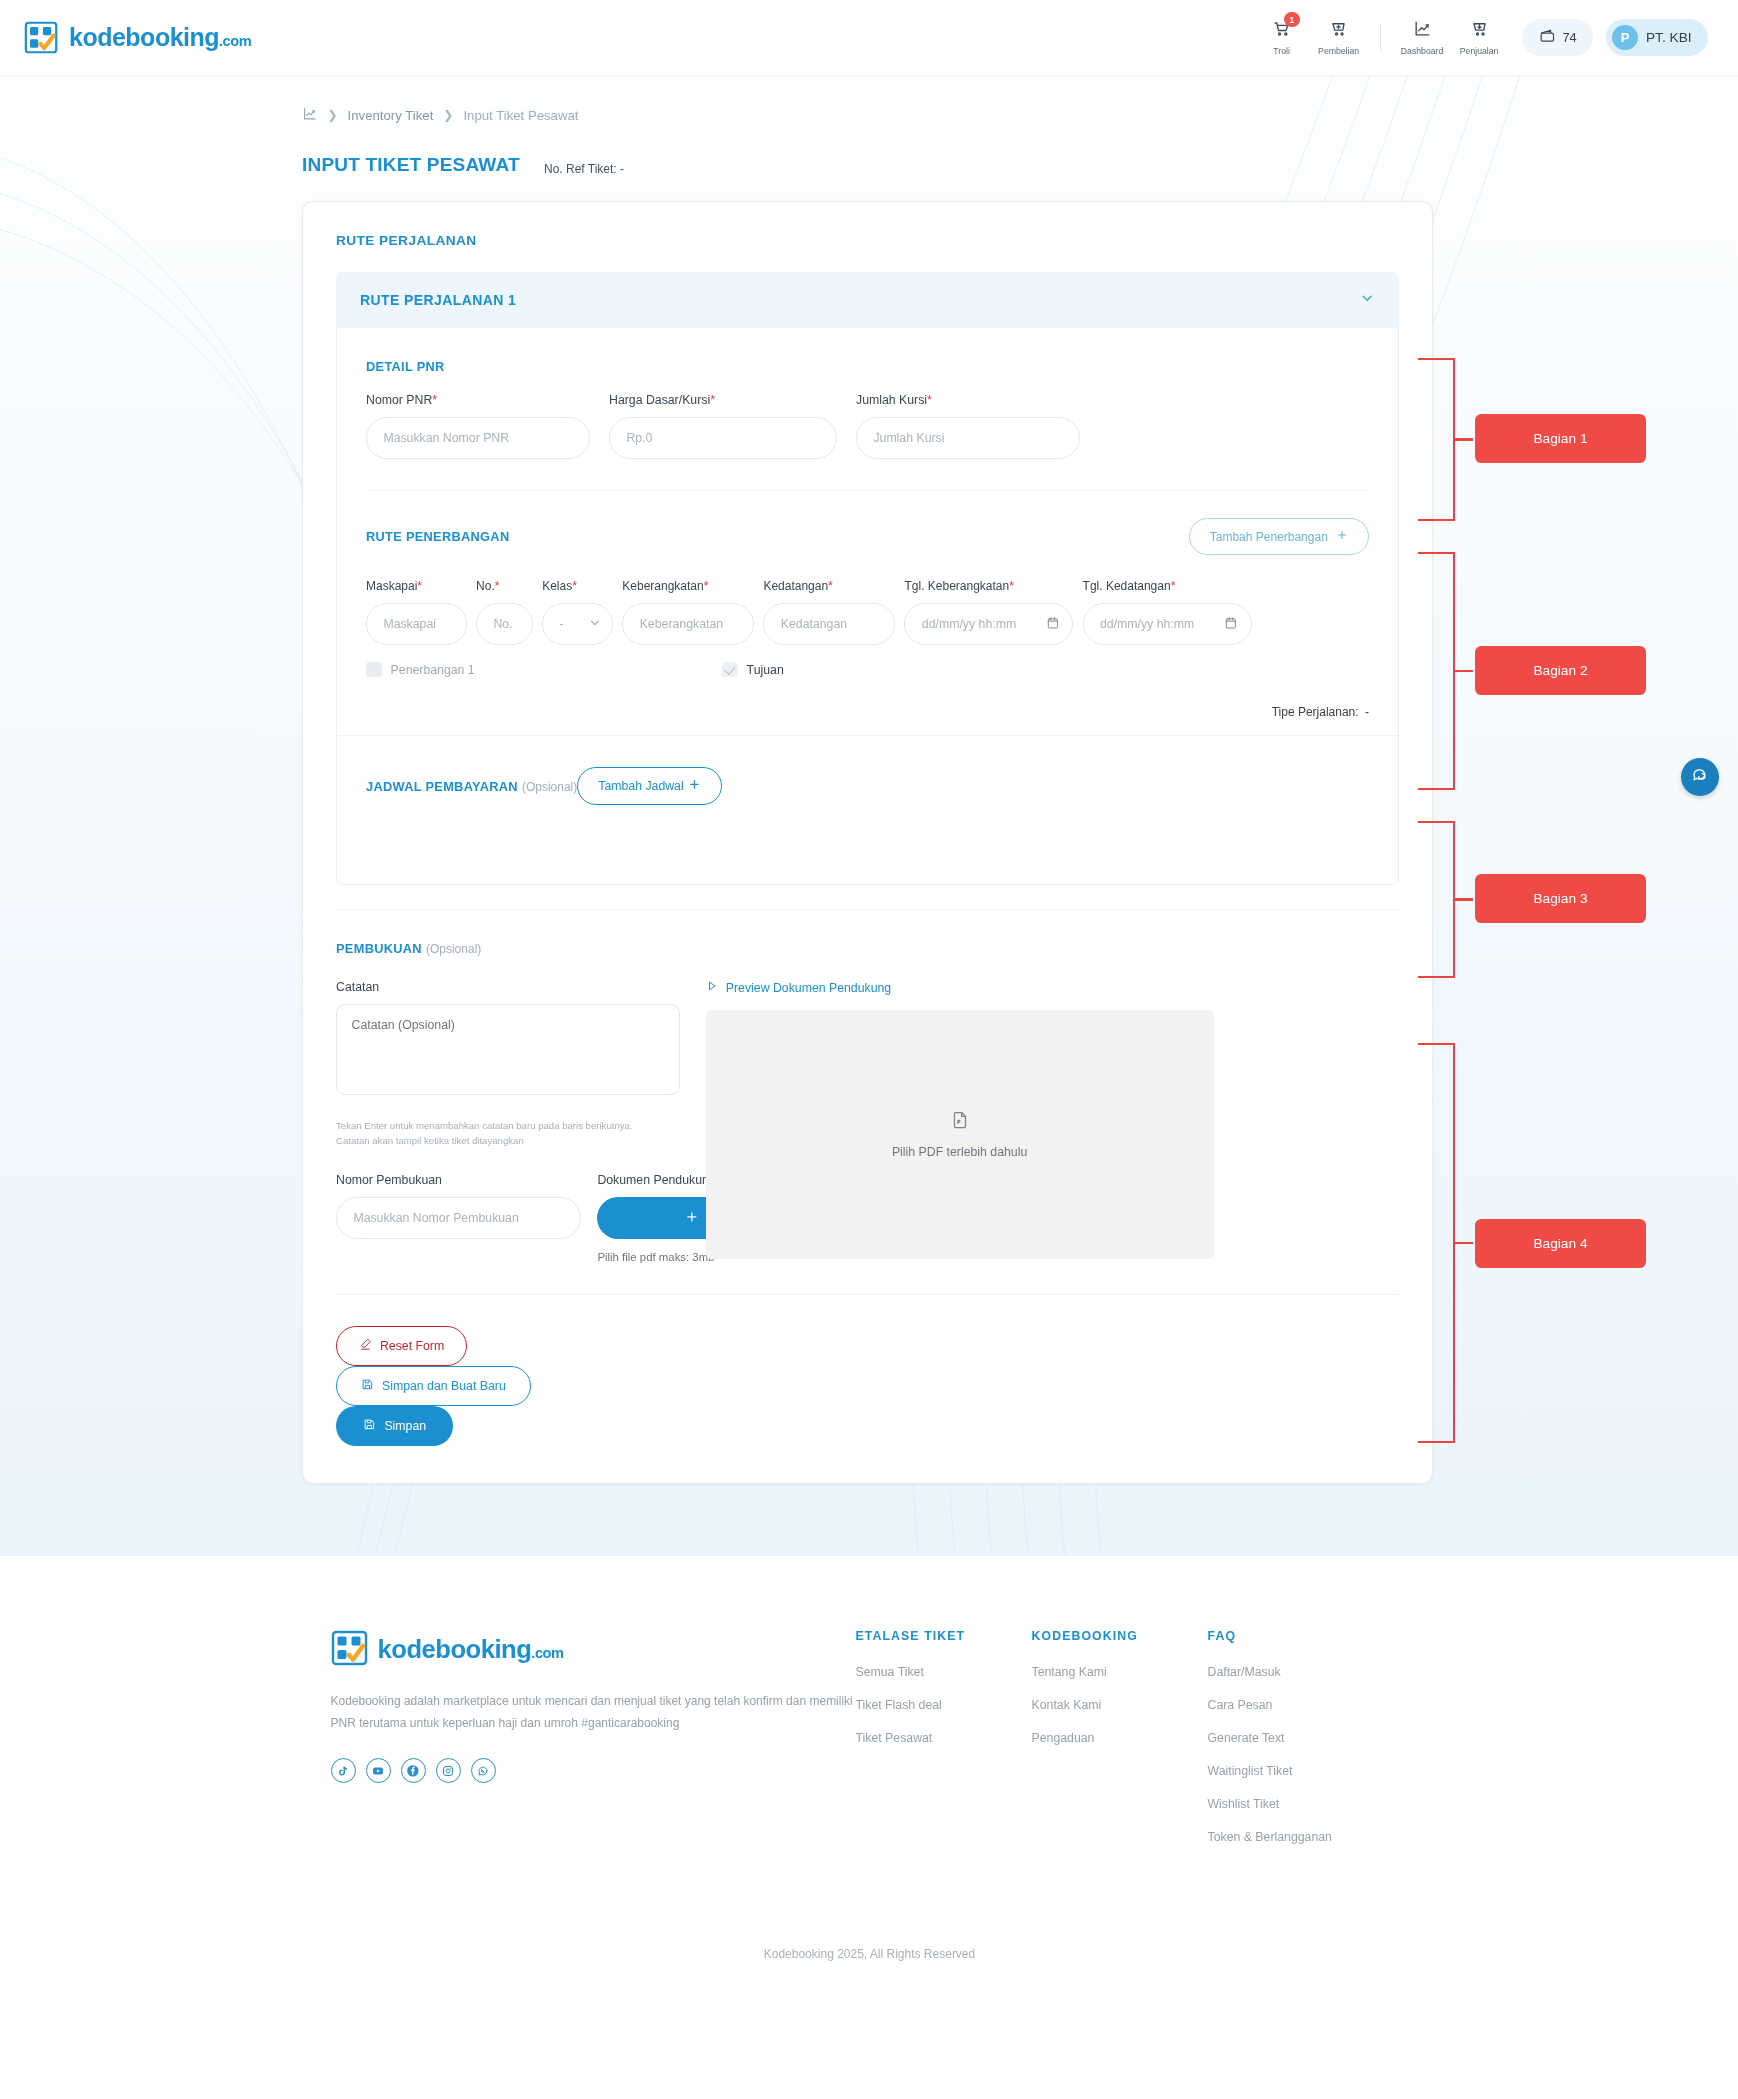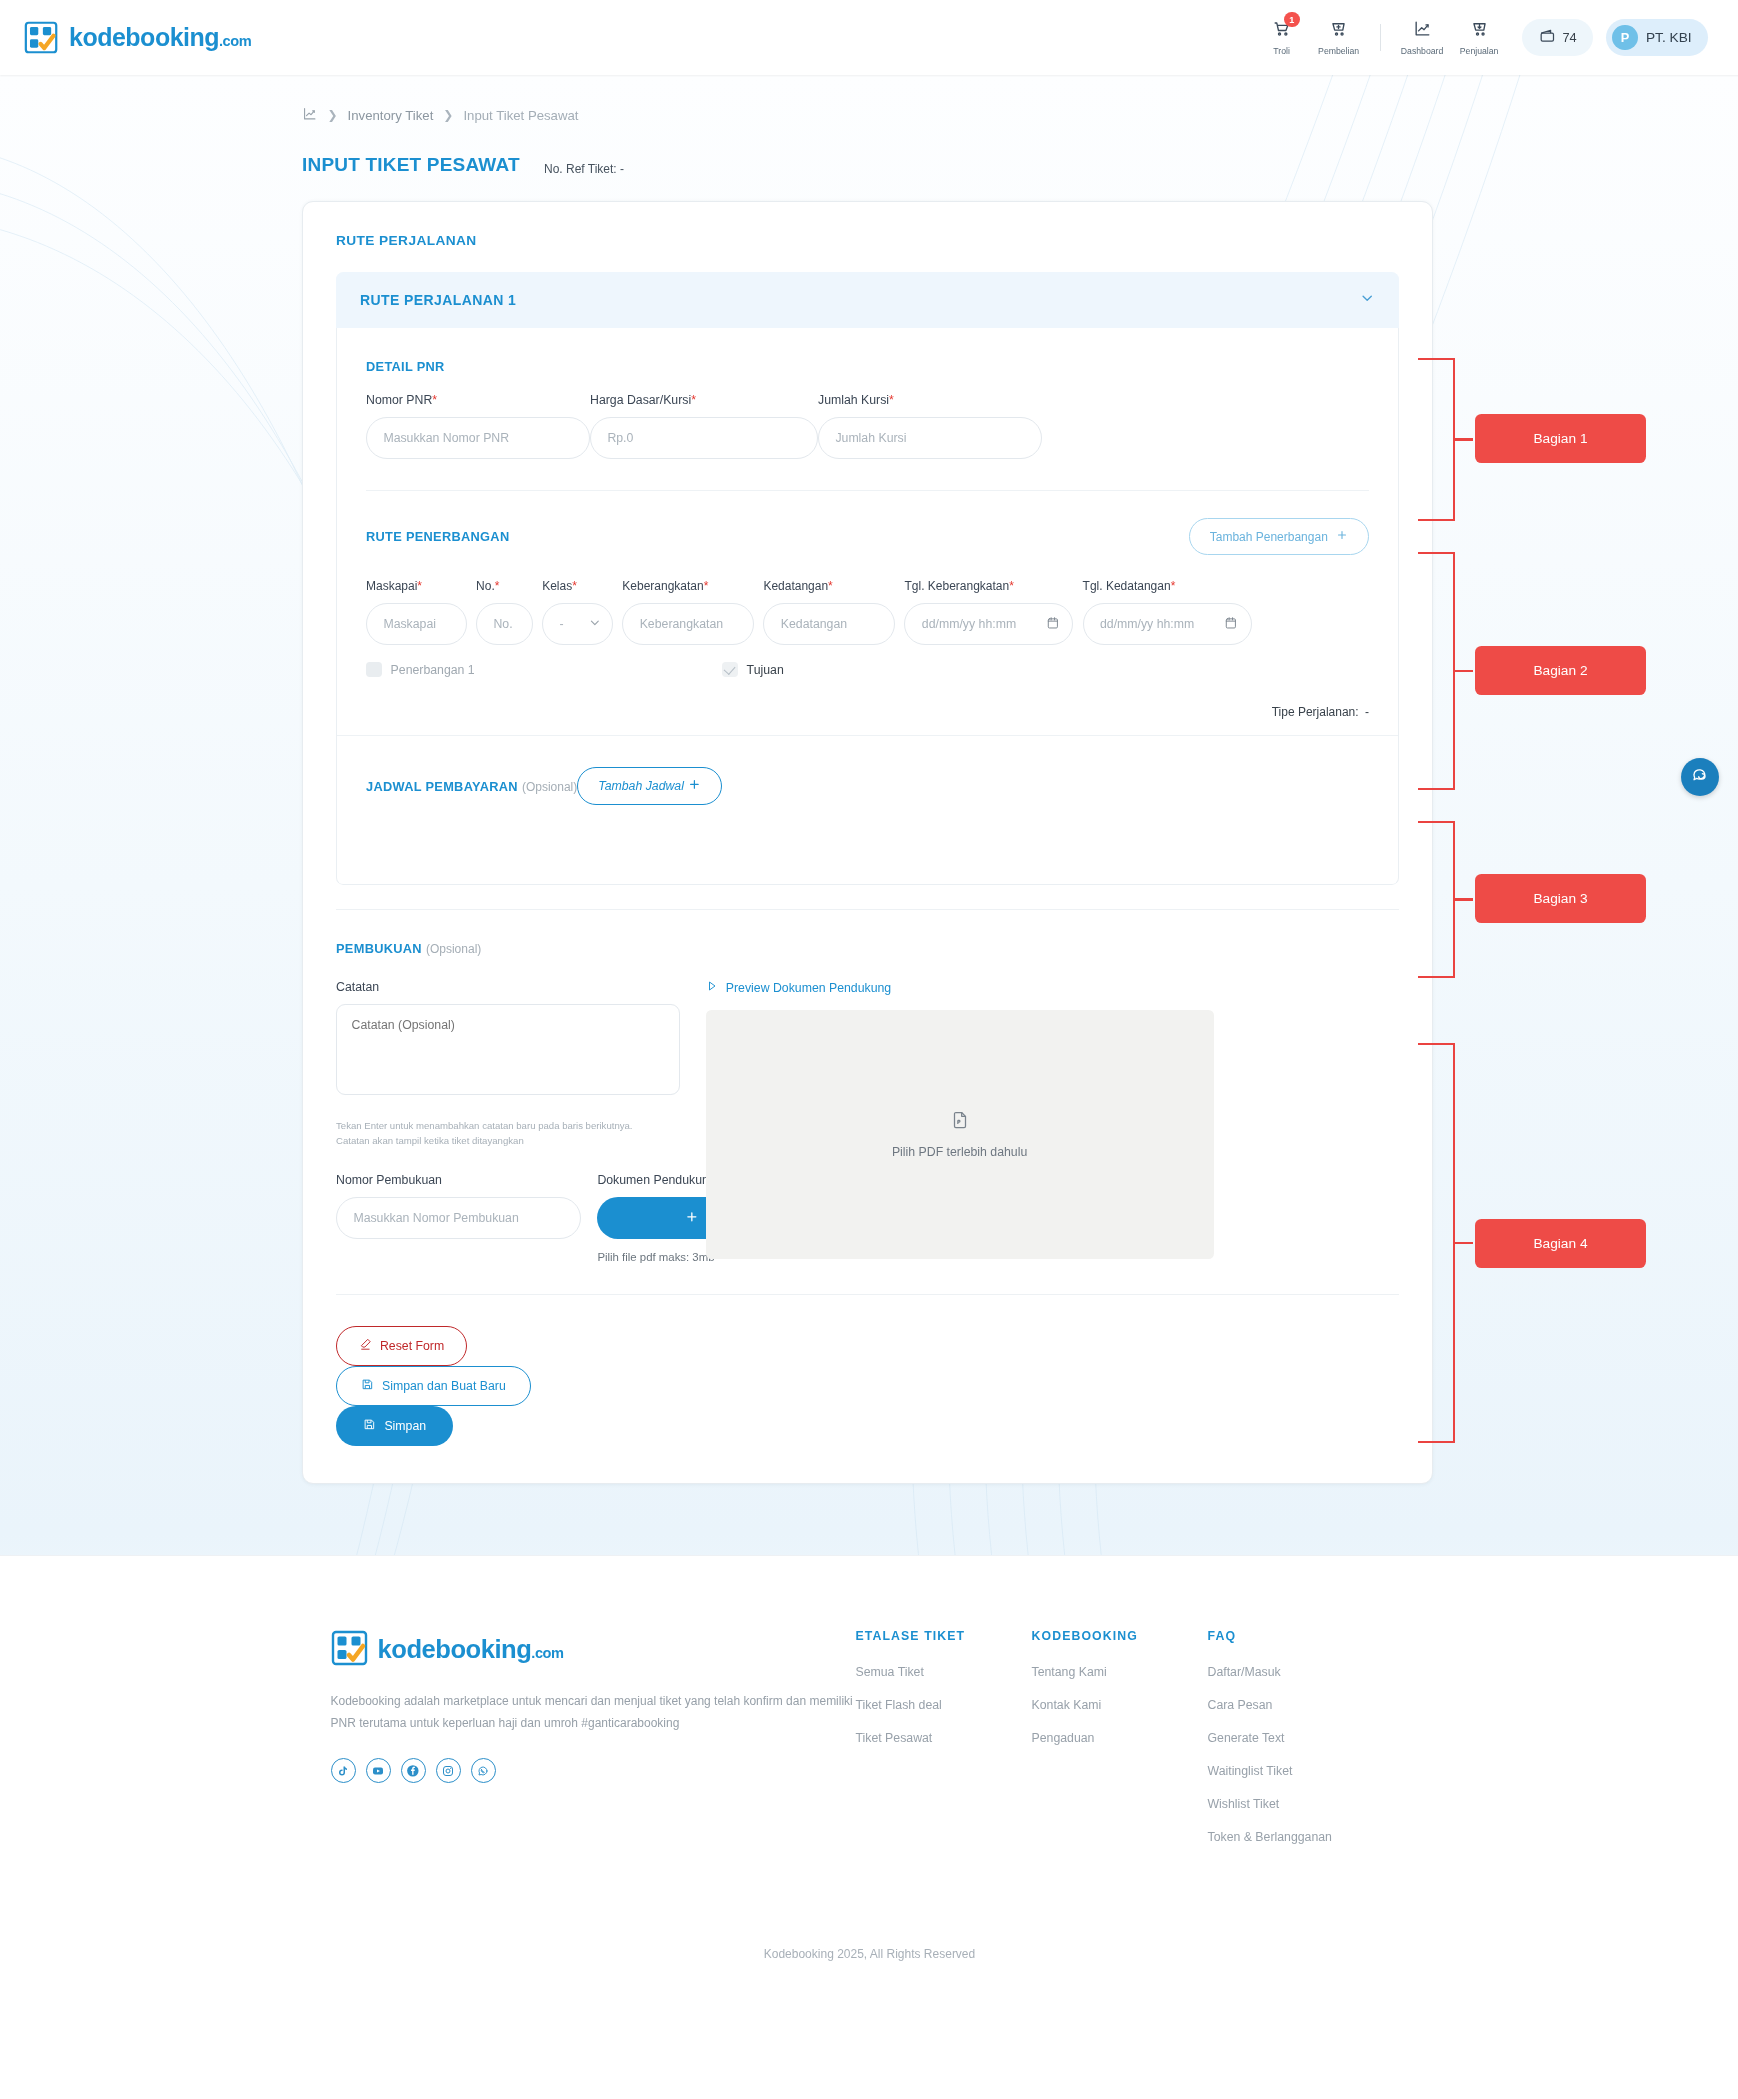"Nomor PNR*" .pnr-grid { gap: none -> 19px }
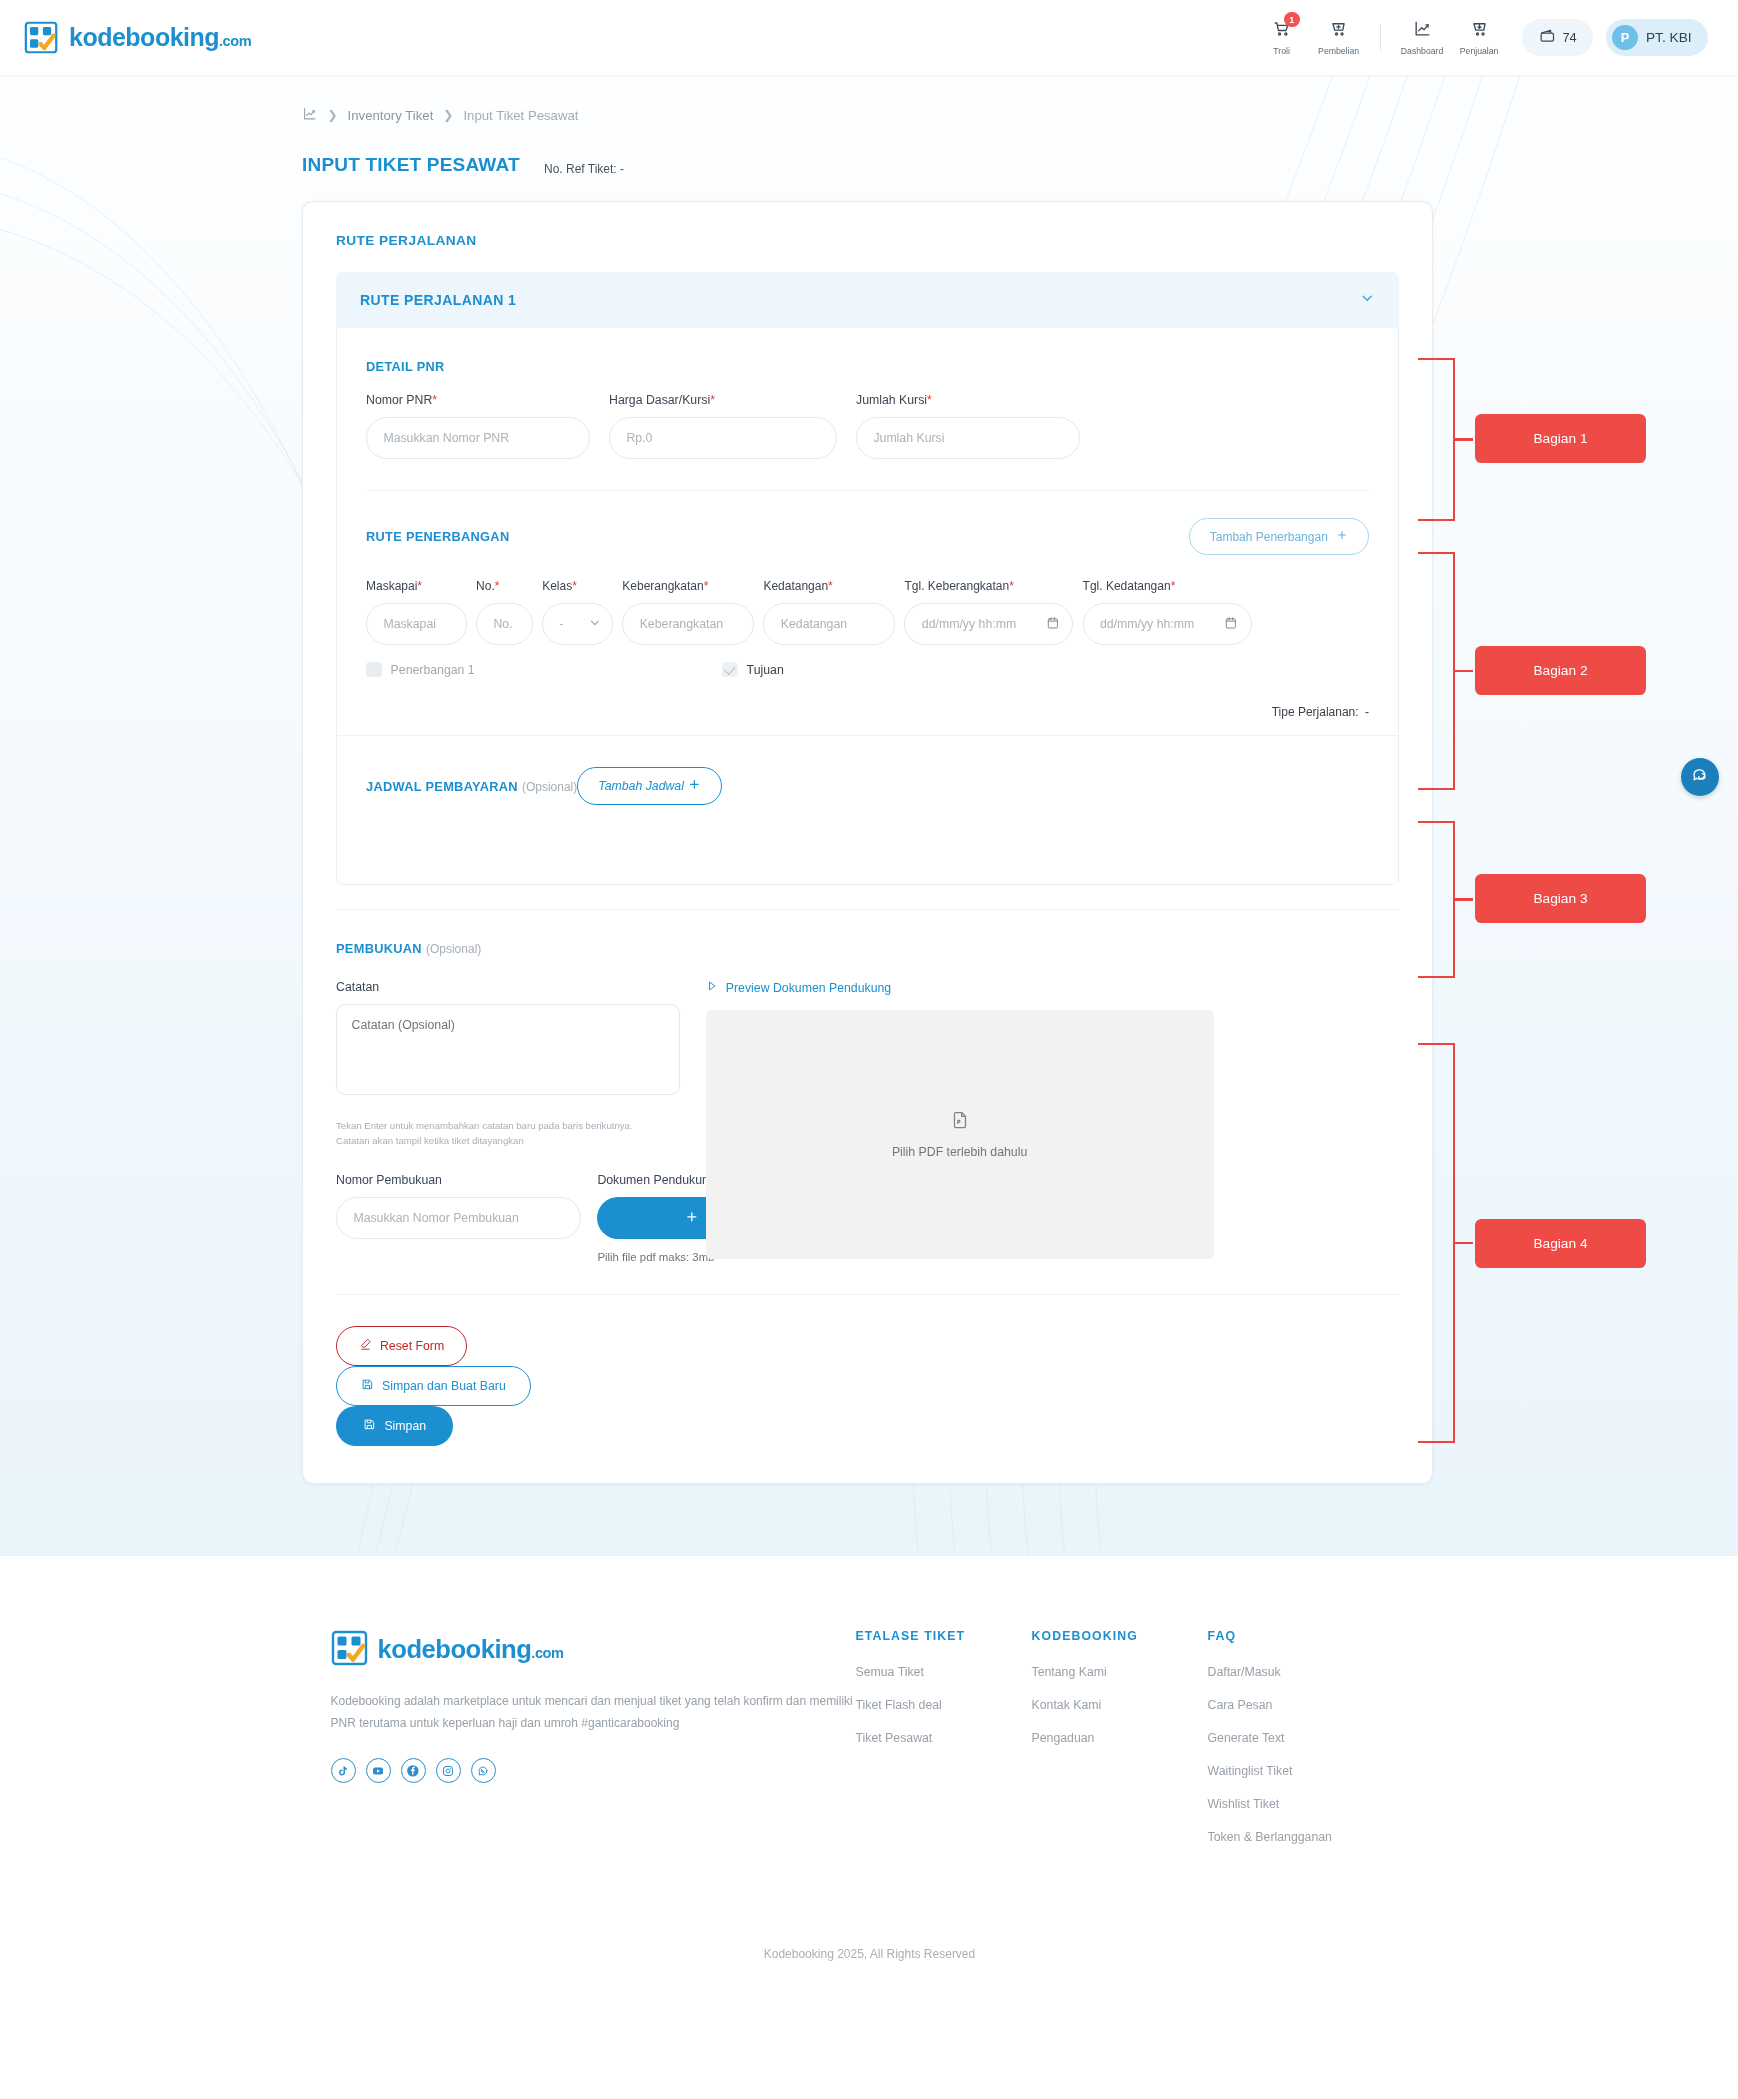"Tambah Jadwal" .btn-outline { font-style: italic -> none }
